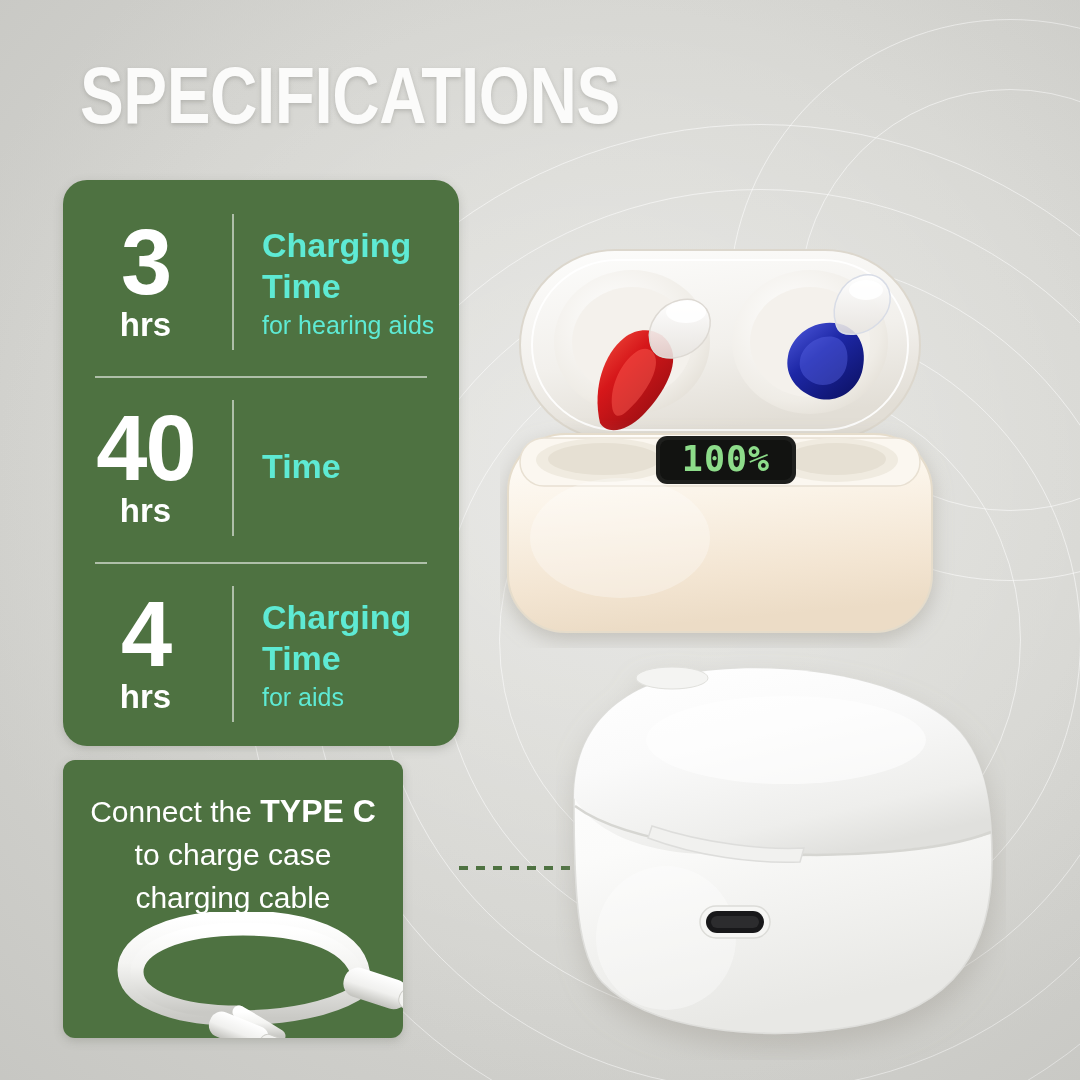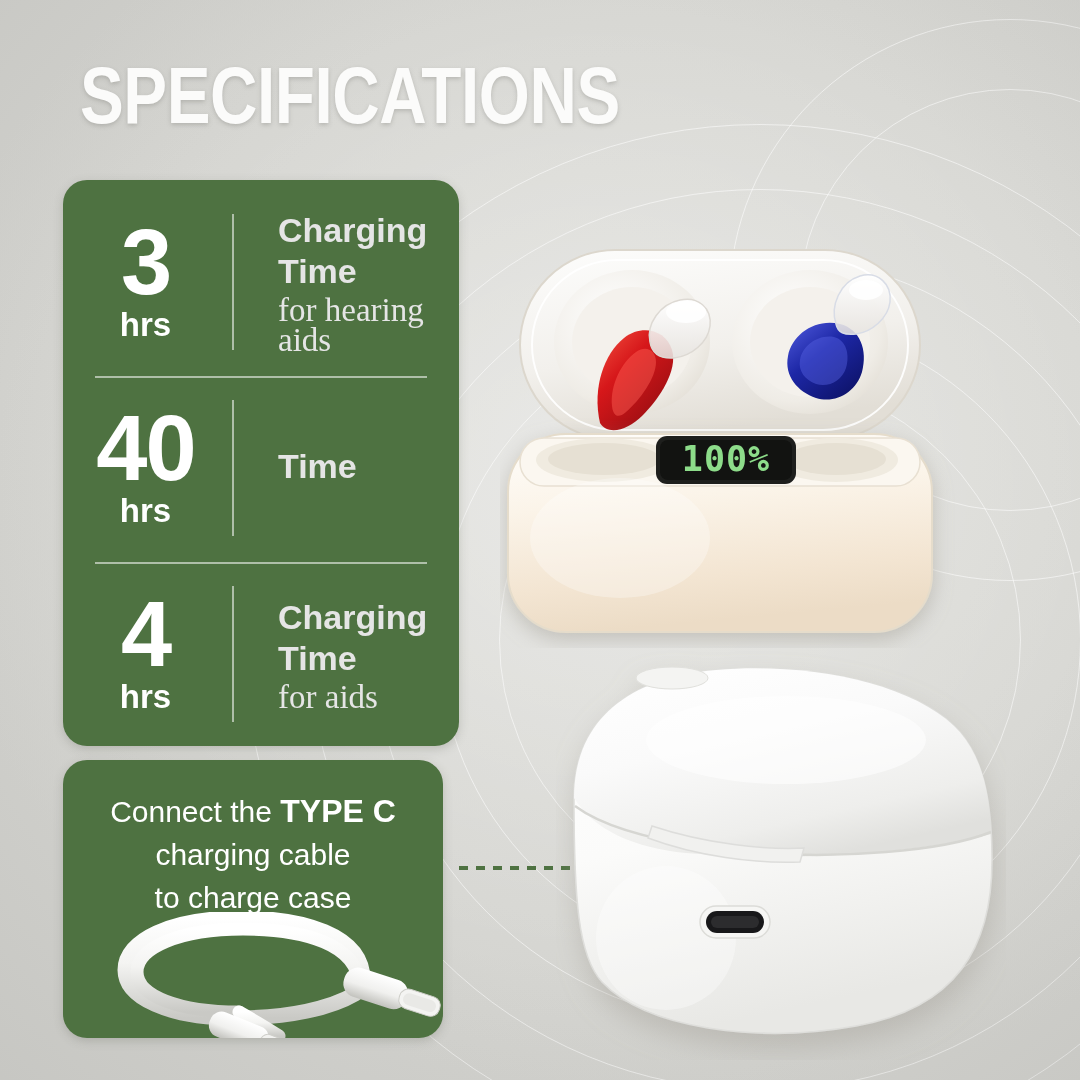"Charging" .label-col { color: #e5e5e5 -> #5eead4; padding-left: 44px -> 28px }
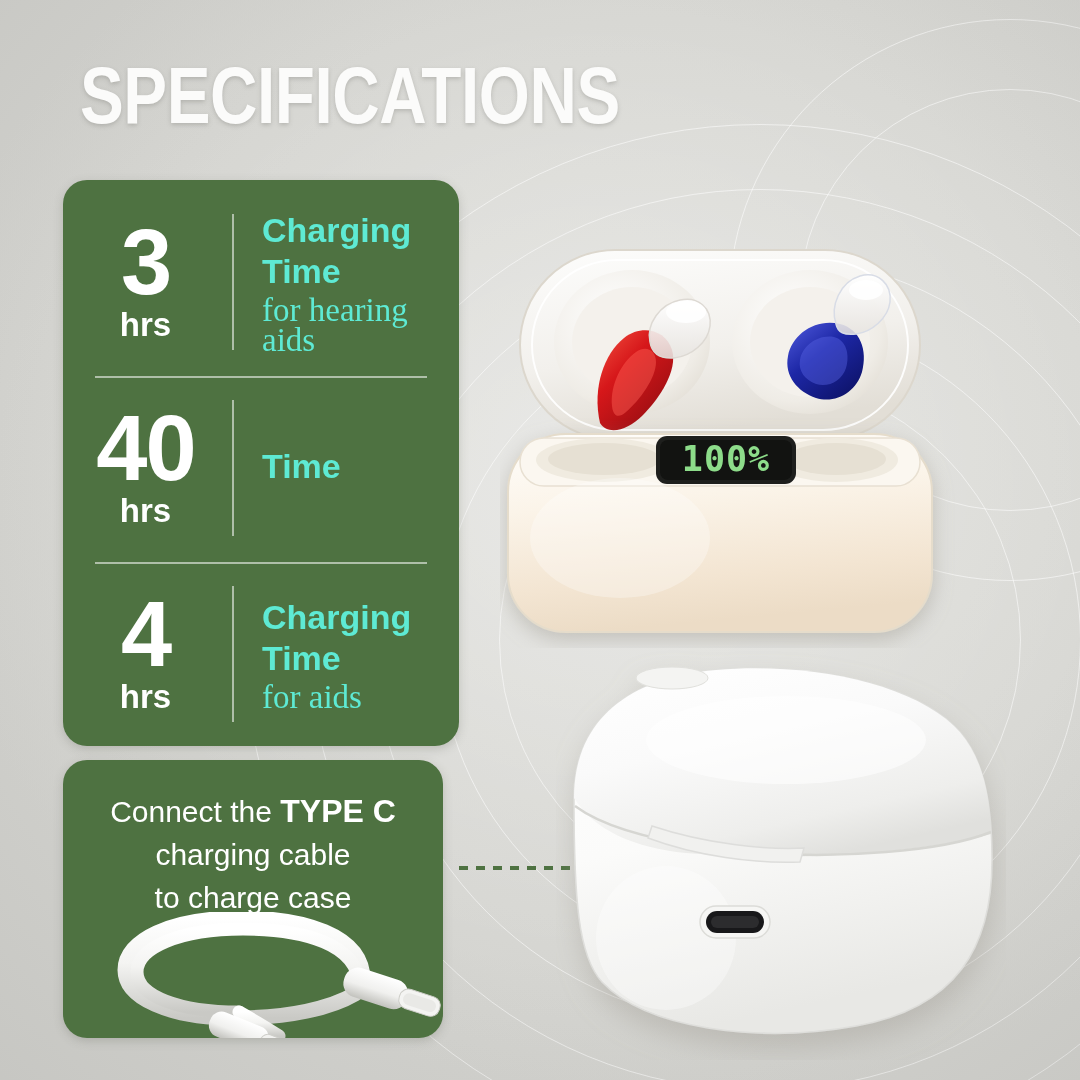"for hearing aids" .lab-sub { font-family: Liberation Serif, serif -> none; font-size: 33px -> 25px }
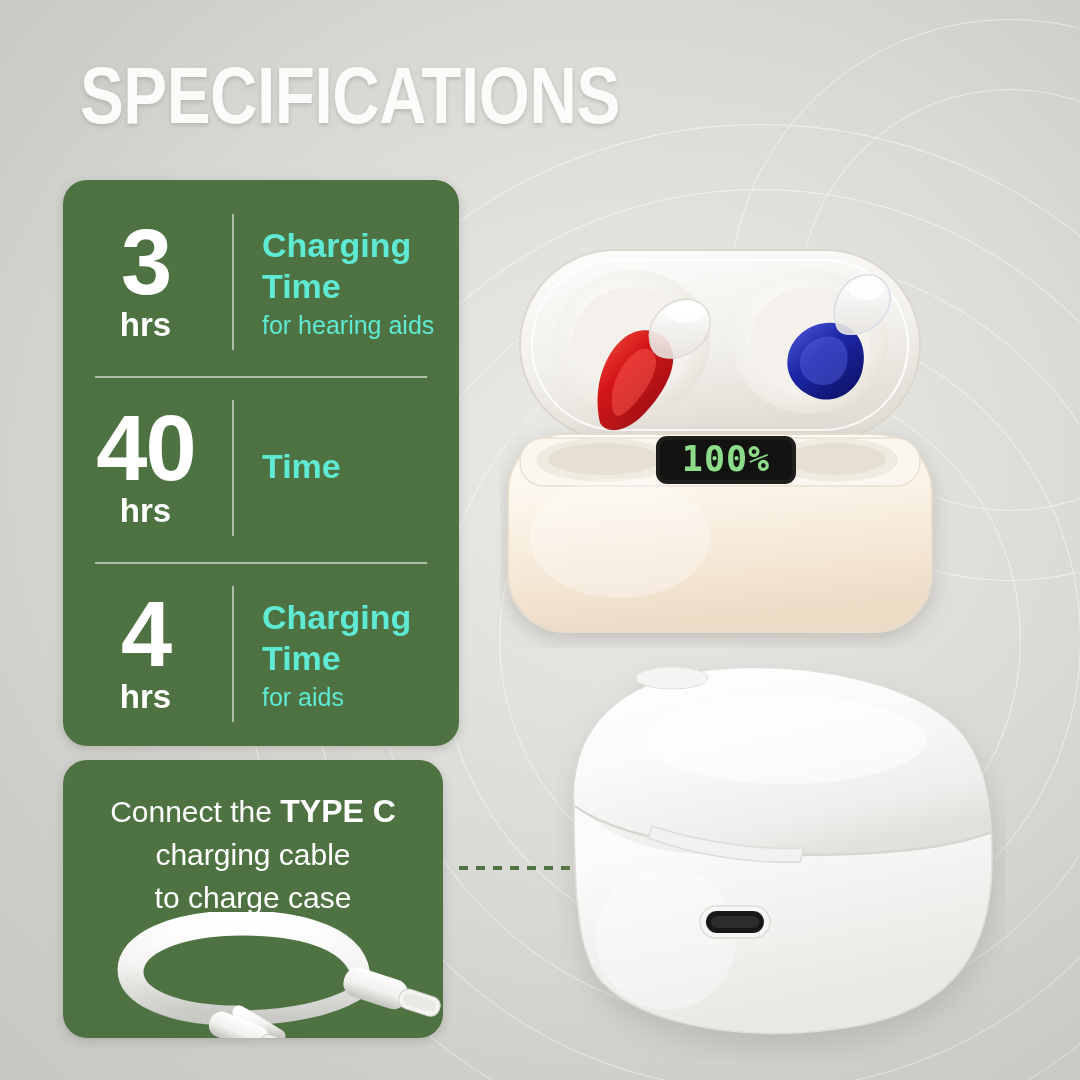"Connect the TYPE C" #cable-card { border-radius: none -> 12px; width: 380px -> 340px }
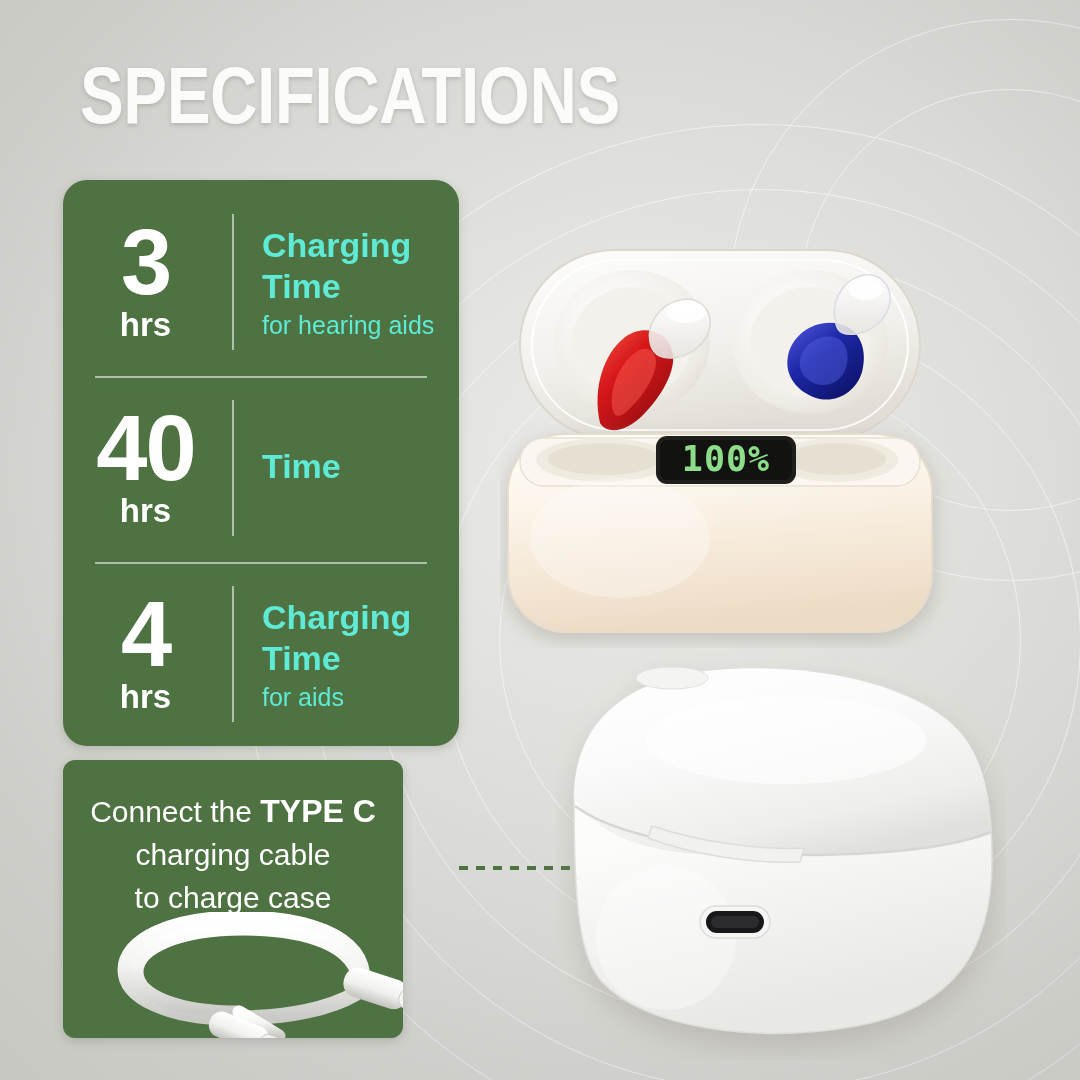"charging cable" div { order: before "to charge case" -> after "to charge case" }
